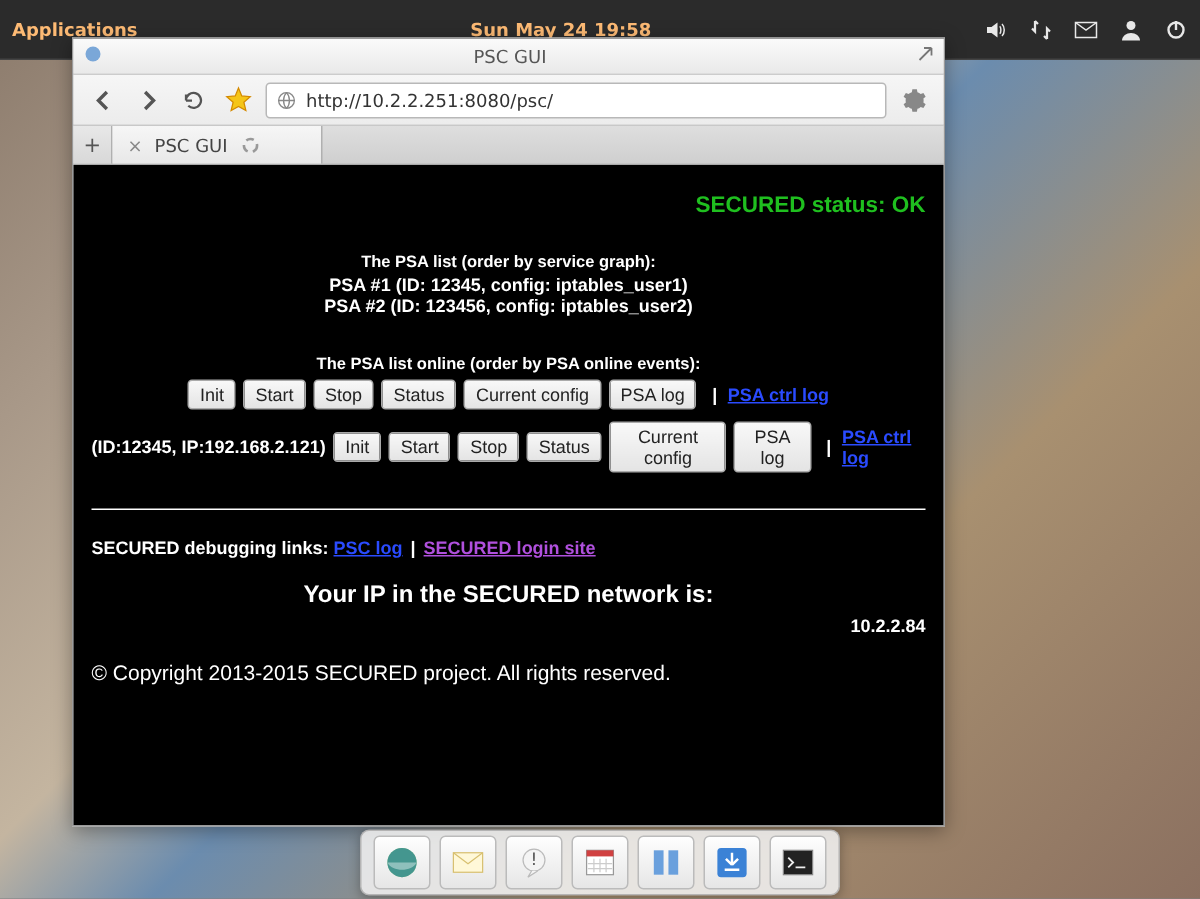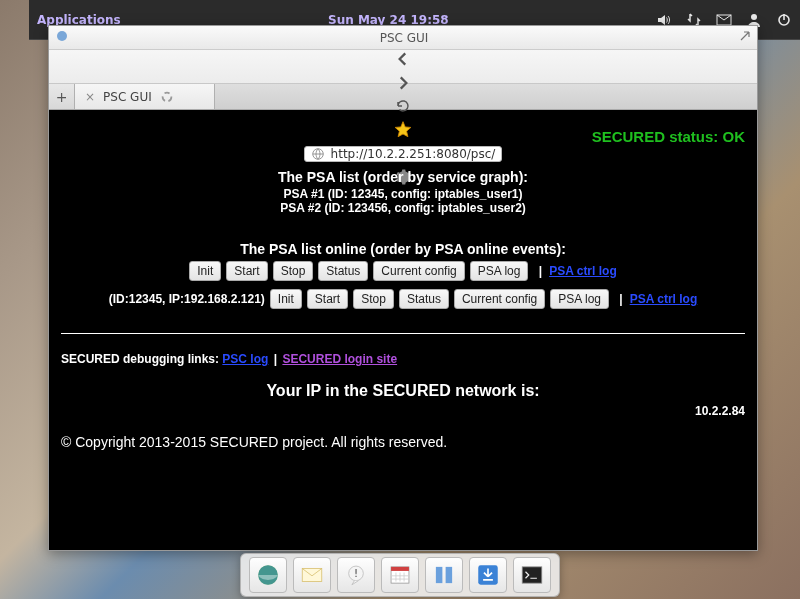"Applications" .top-panel { color: #c4b5fd -> #fdba74; margin-left: 29px -> none }
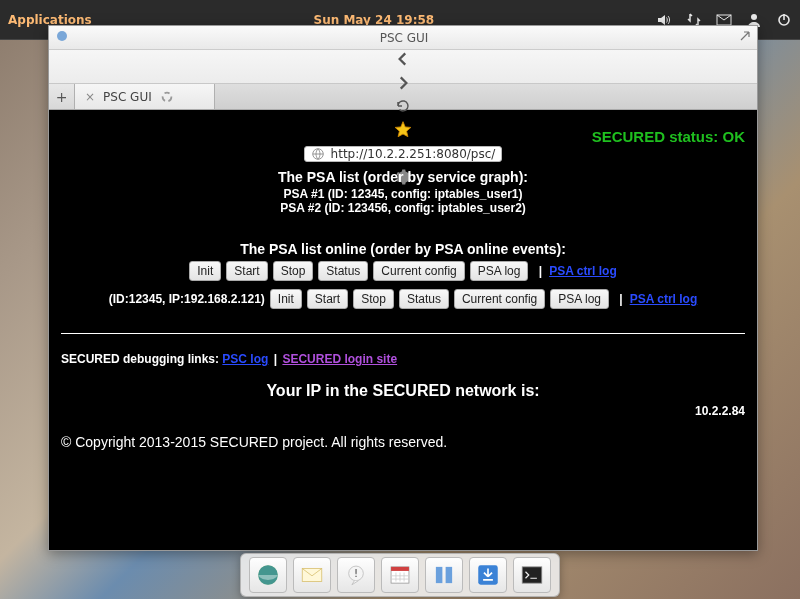"PSC GUI" .browser-window { width: 710px -> 582px }
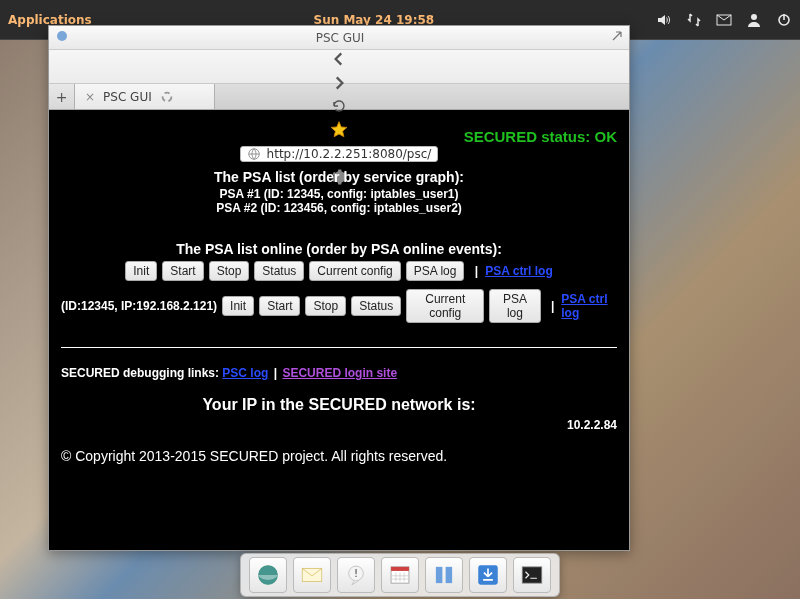"http://10.2.2.251:8080/psc/" .browser-toolbar { flex-direction: column -> none }
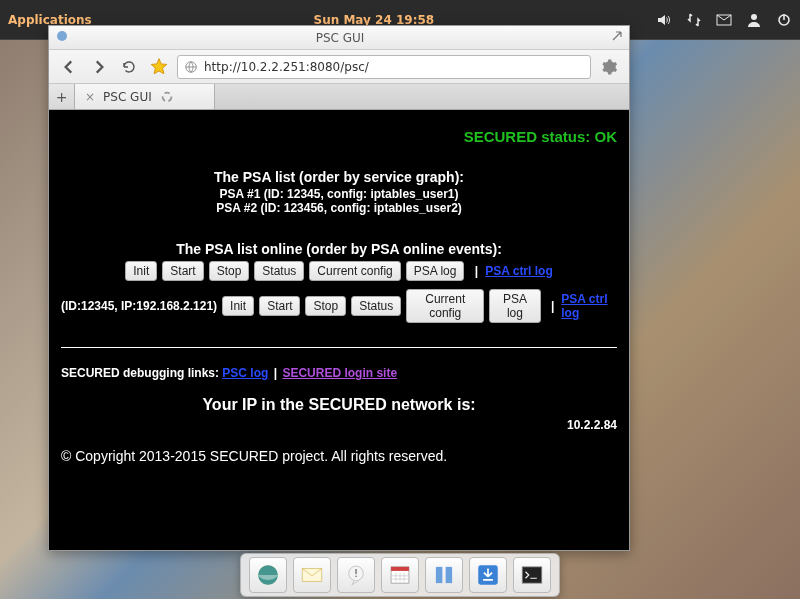"The PSA list (order by" .section-title { font-size: 14px -> 11px }
